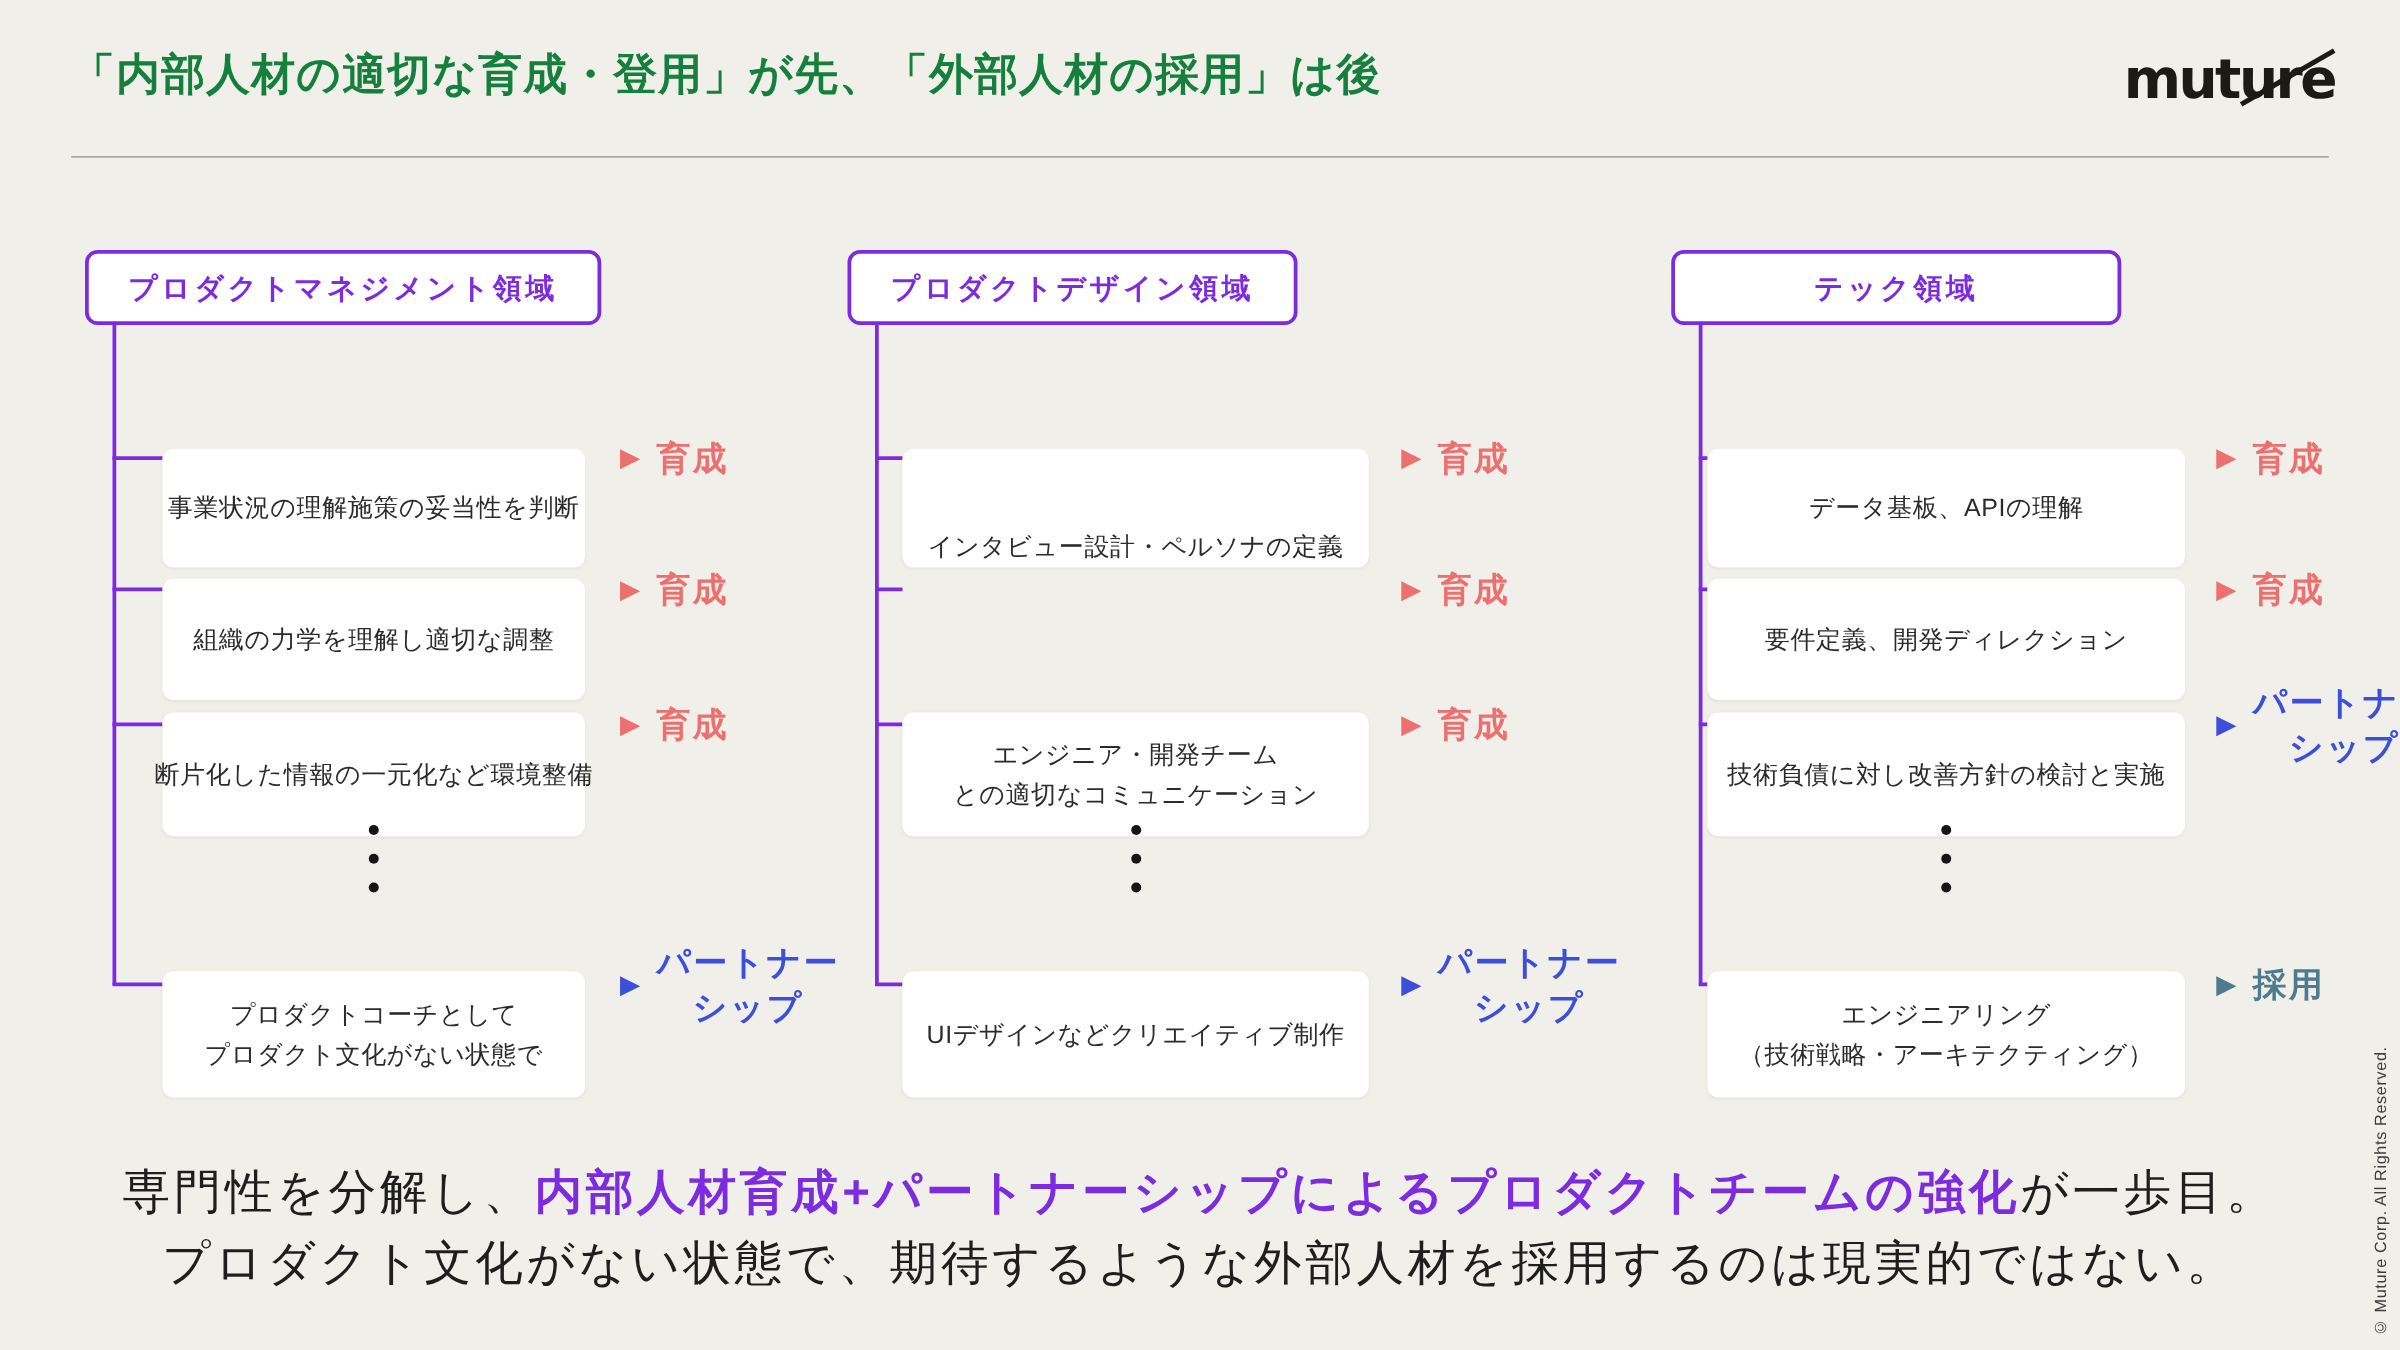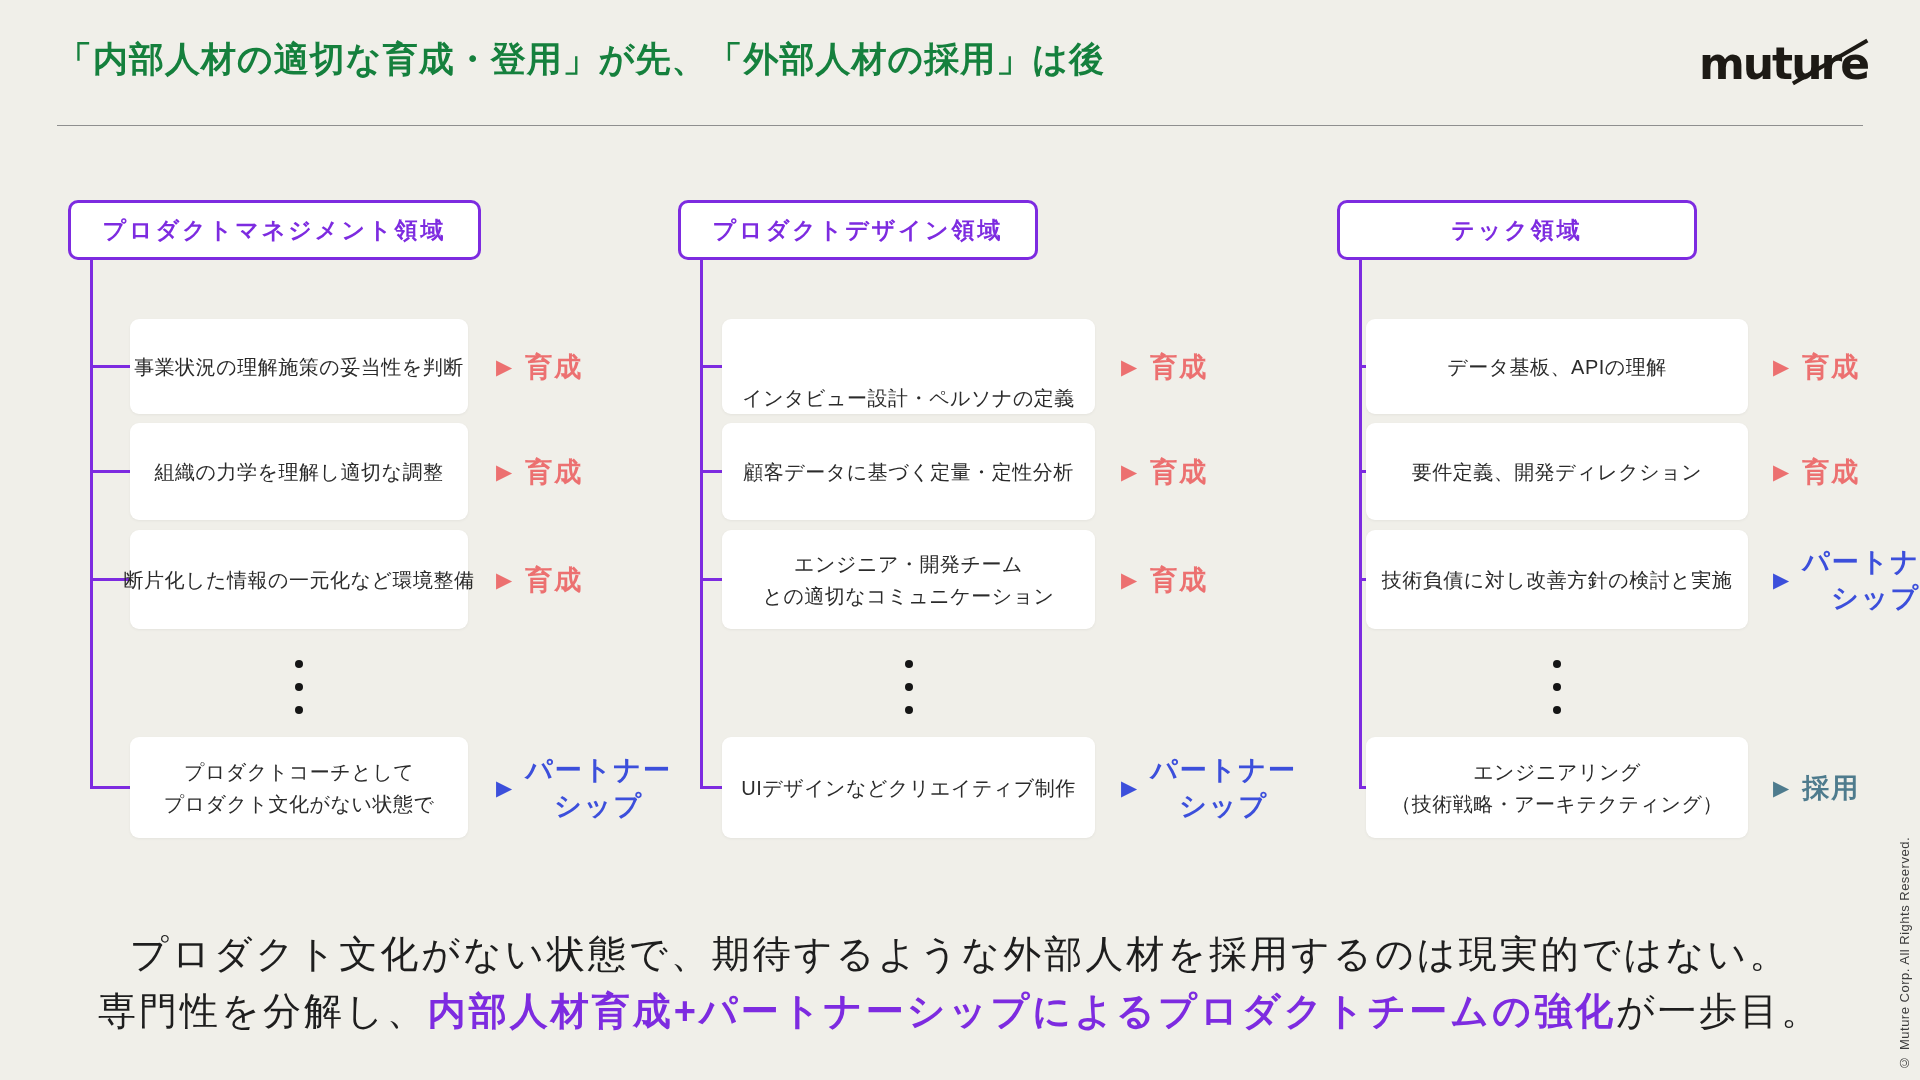"事業状況の理解施策の妥当性を判断" .item-box { margin-top: none -> 40px }
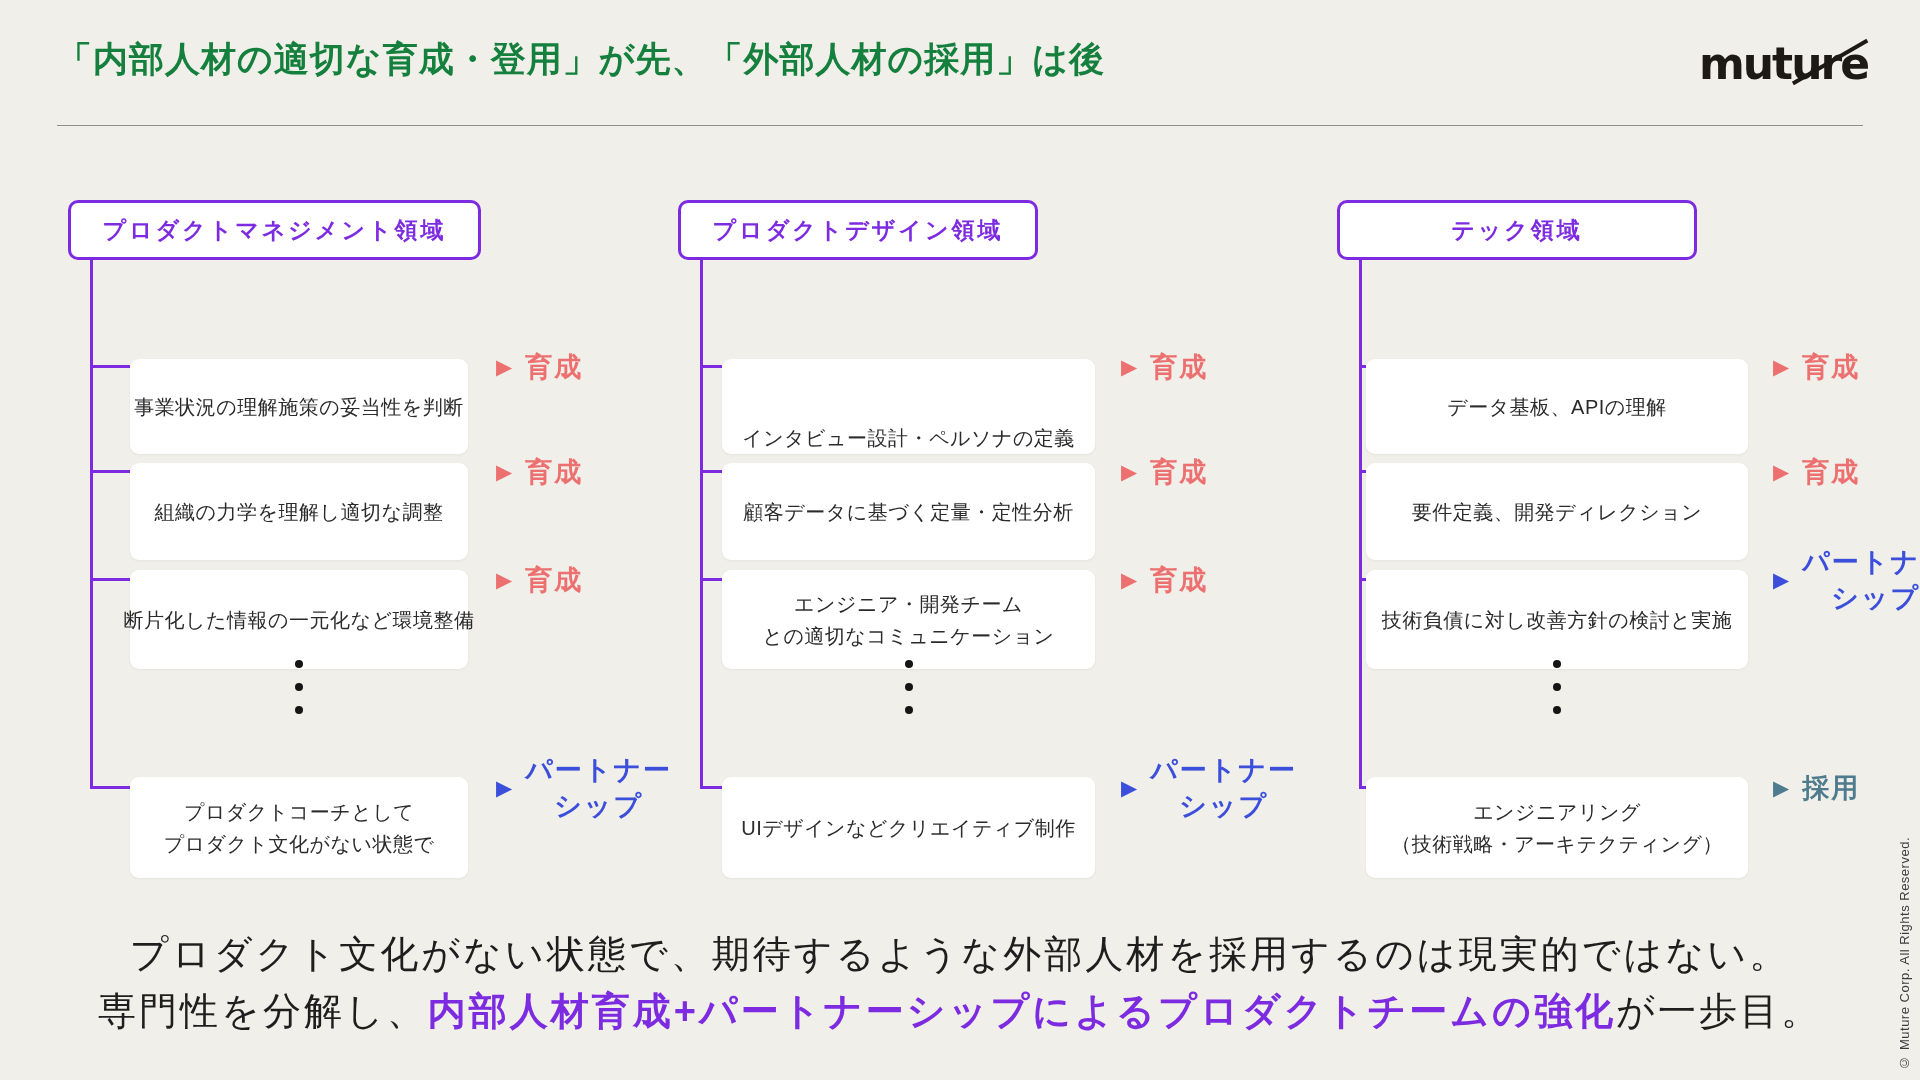"顧客データに基づく定量・定性分析" div.item-box { html: <div> <div>顧客データに基づく定量・定性分析</div> </div> -> none }
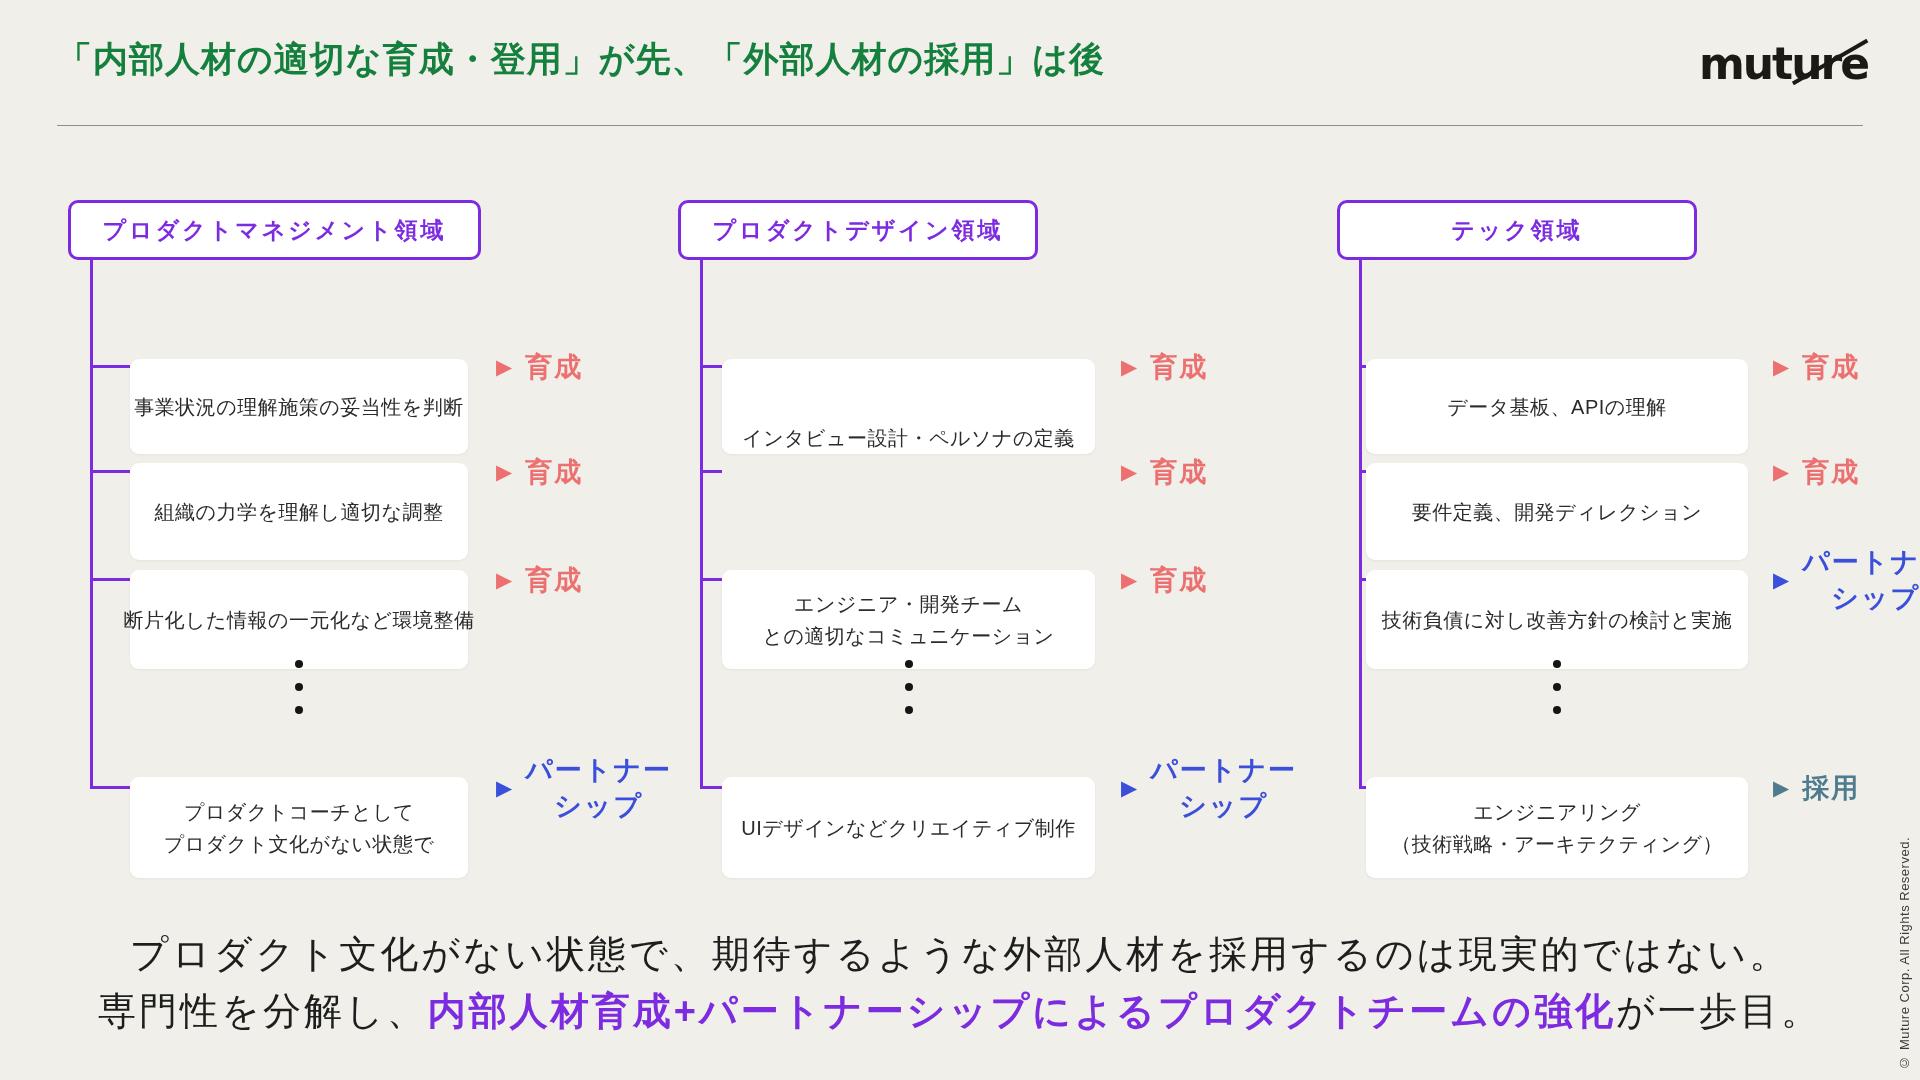"プロダクト文化がない状態で、期待するような外部人材を採用するのは現実的ではない。" div { order: before "専門性を分解し、内部人材育成+パートナーシップによるプロダクトチームの強化が一歩" -> after "専門性を分解し、内部人材育成+パートナーシップによるプロダクトチームの強化が一歩" }
